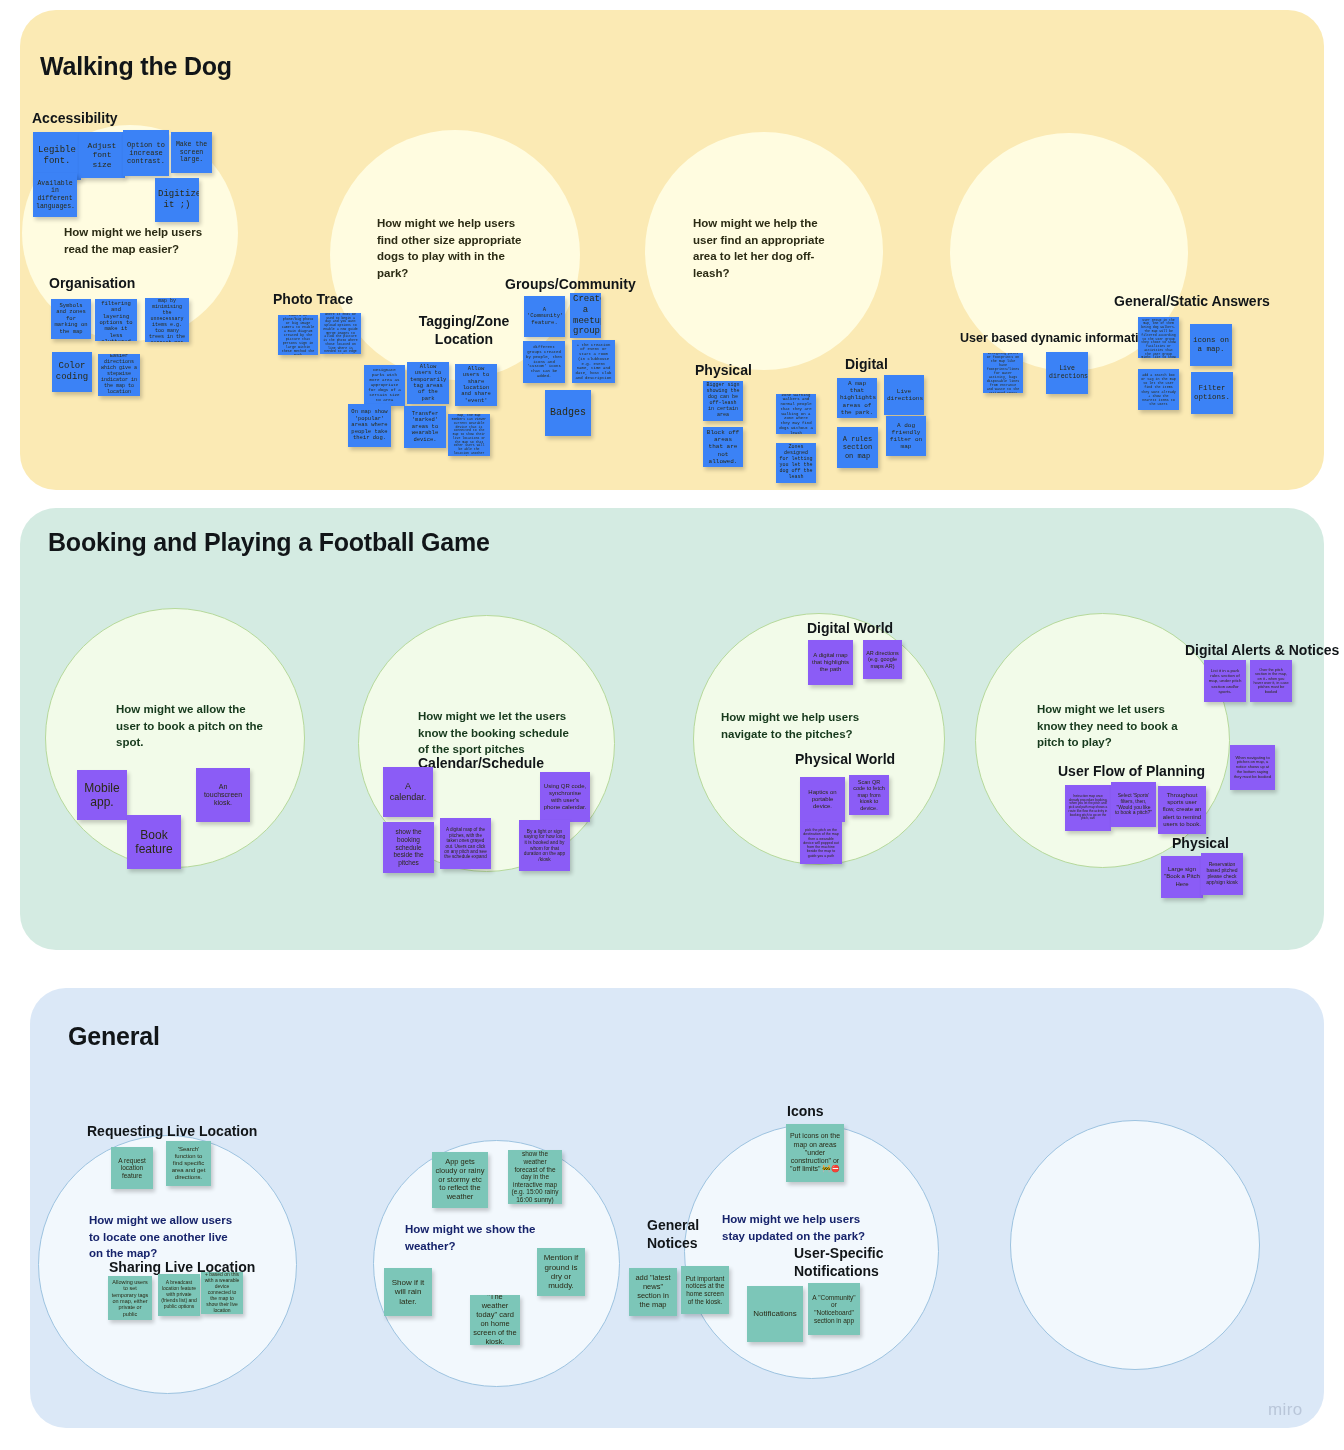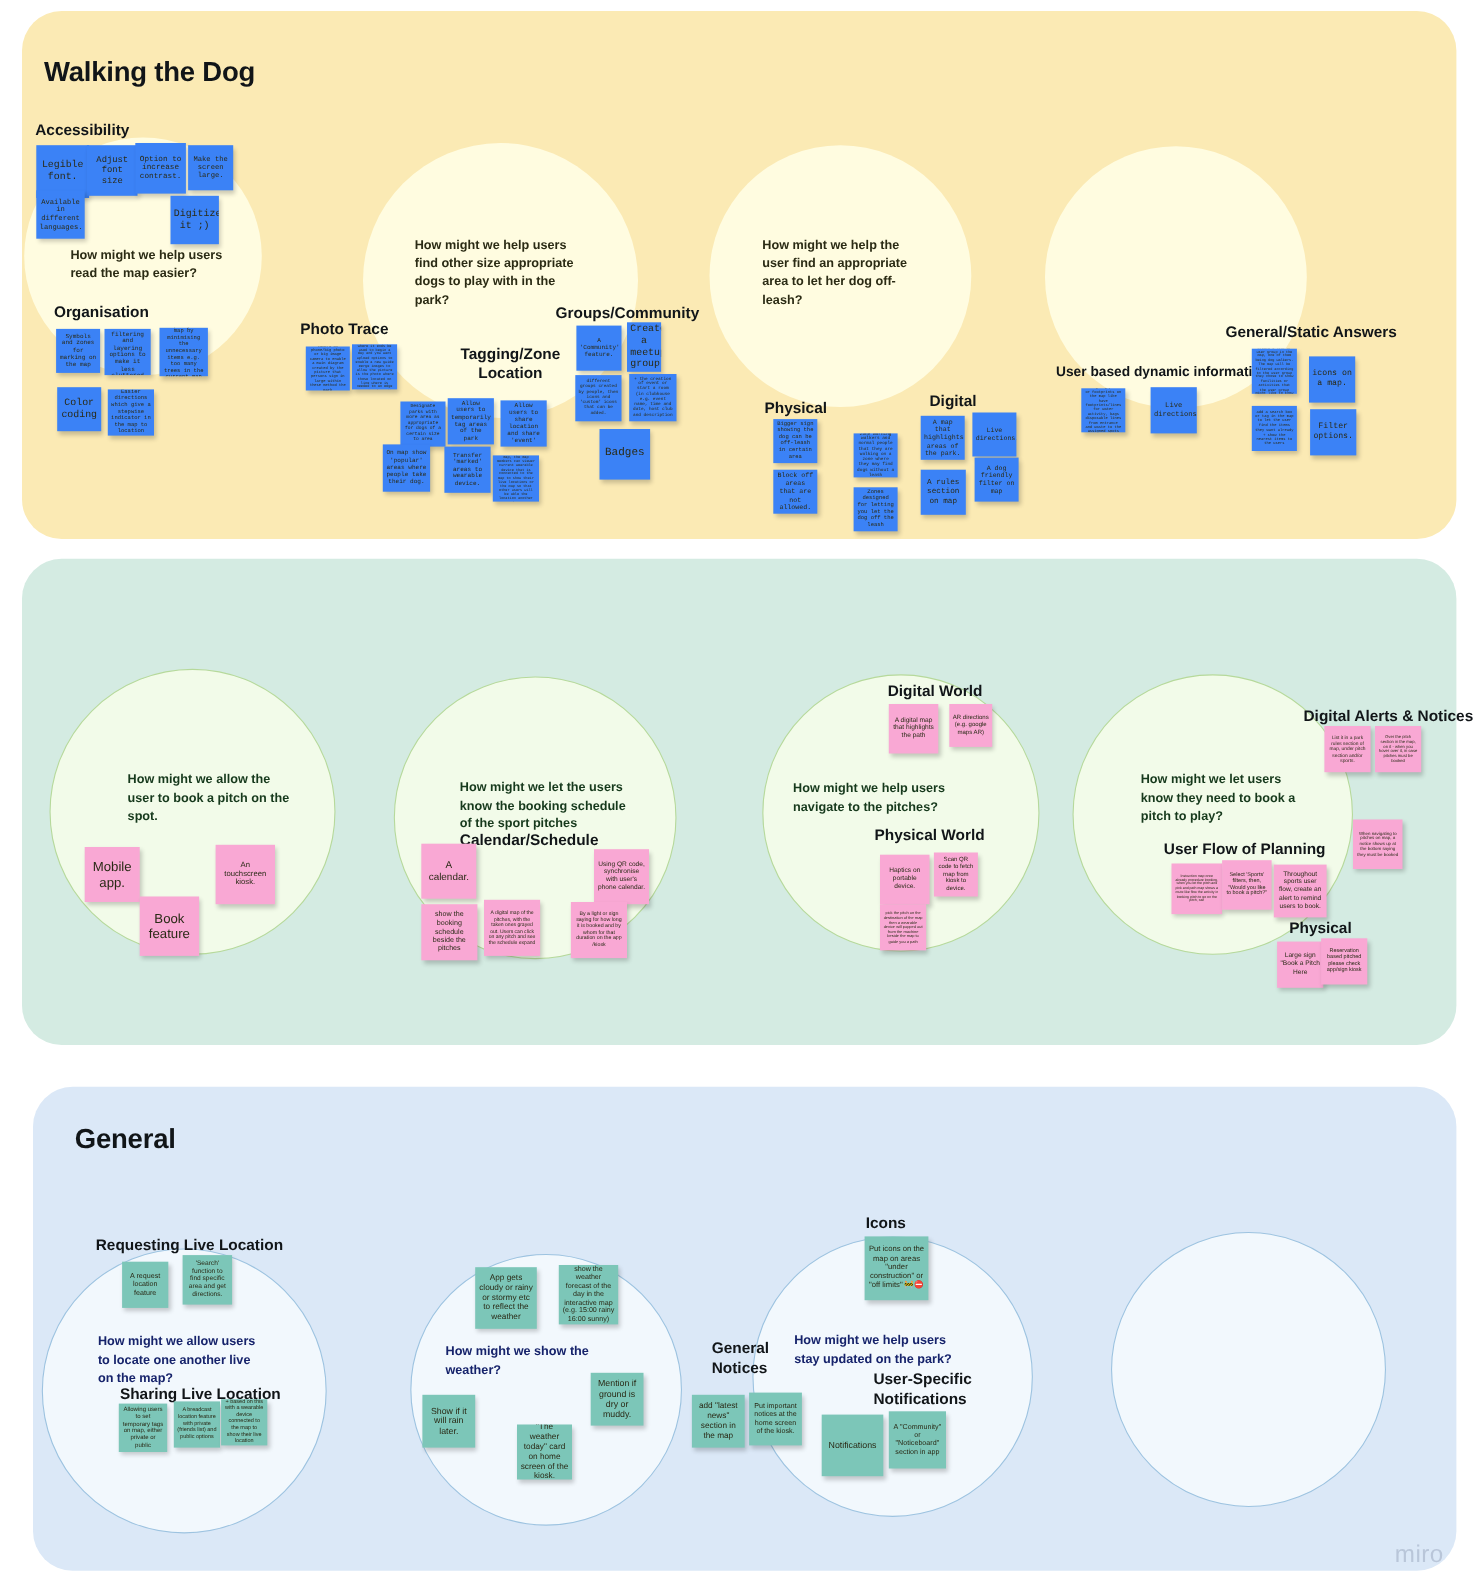"Booking and Playing a Football" div.frame-title { html: none -> <div>Booking and Playing a Football Game</div> }
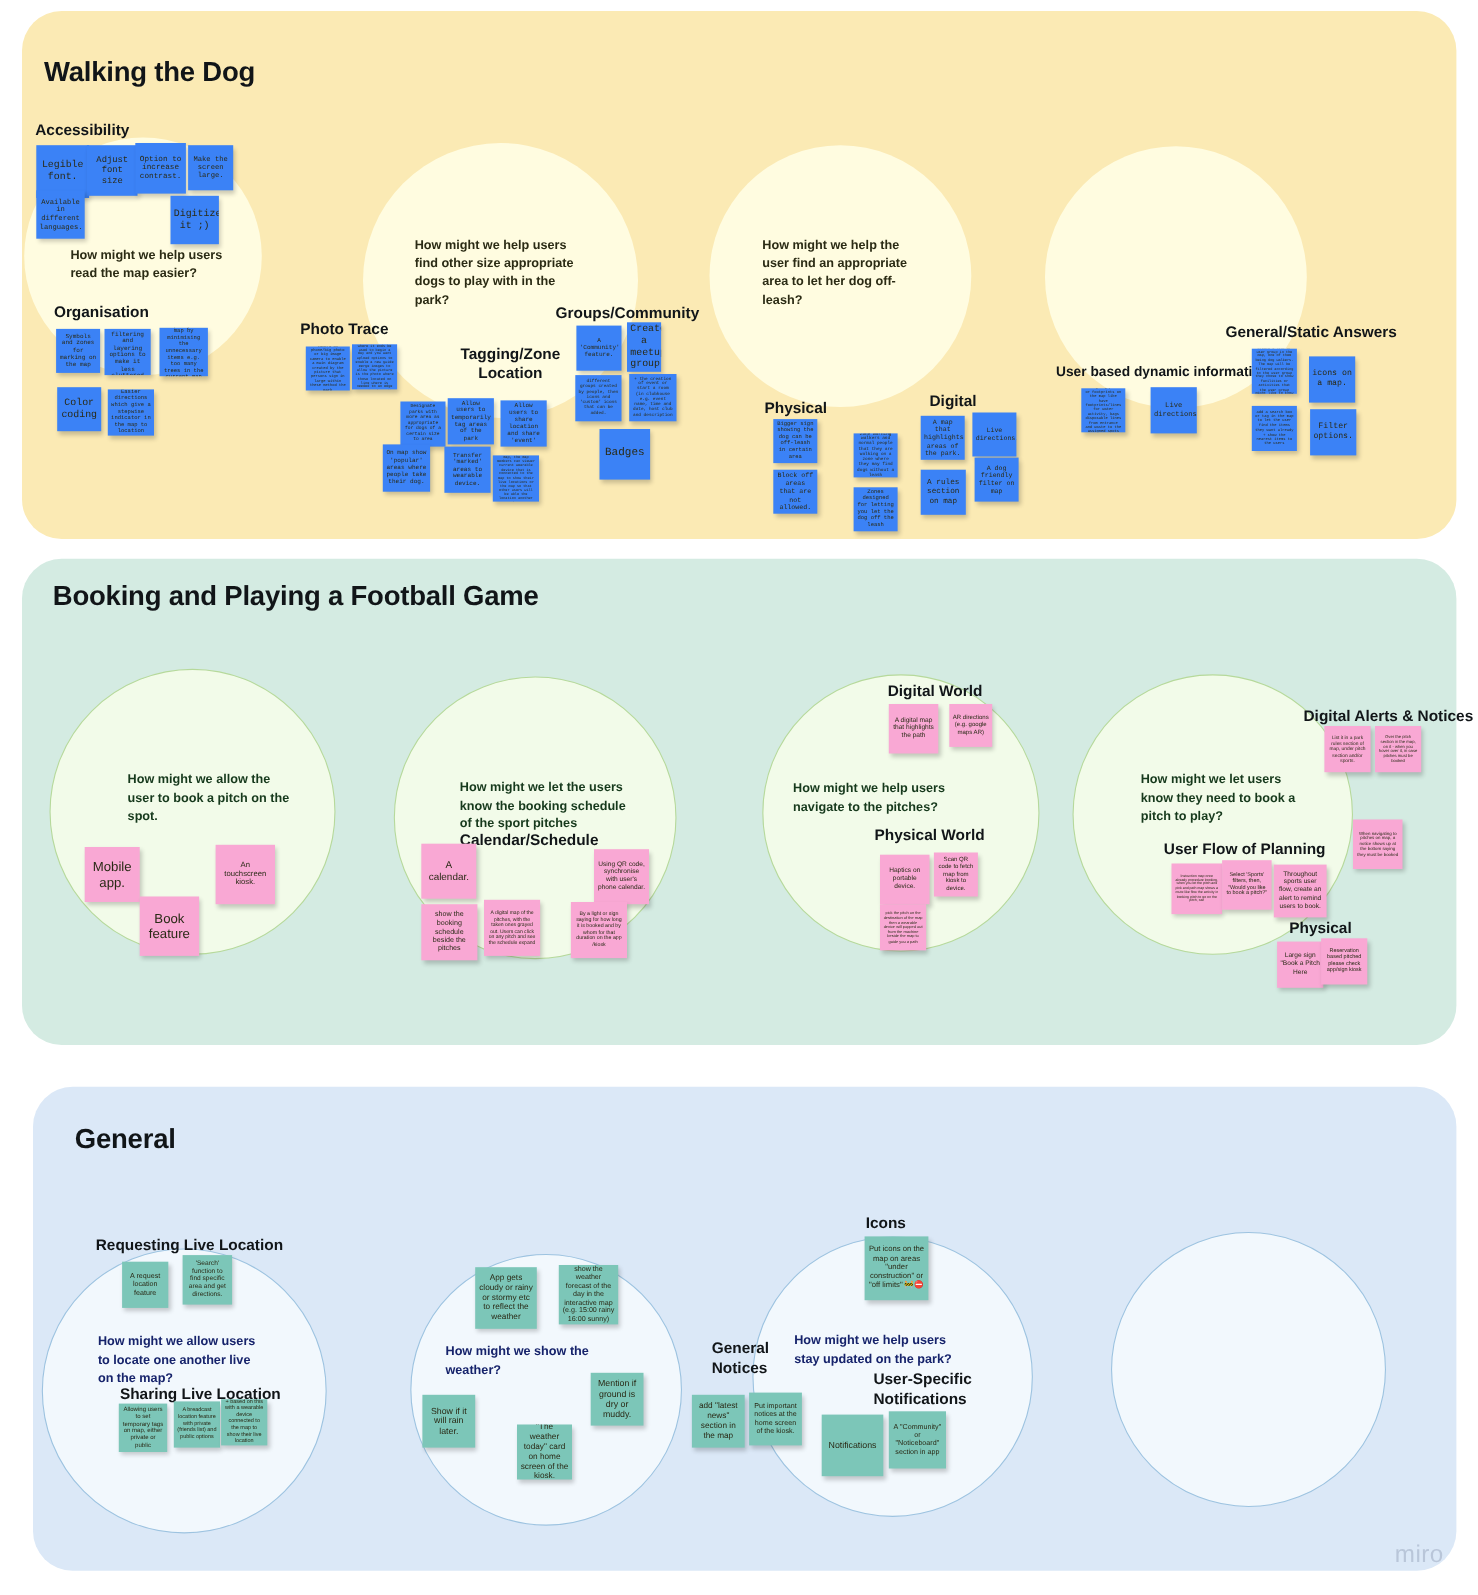"Mobile app." .note.g { background: #f9a8d4 -> #8b5cf6 }
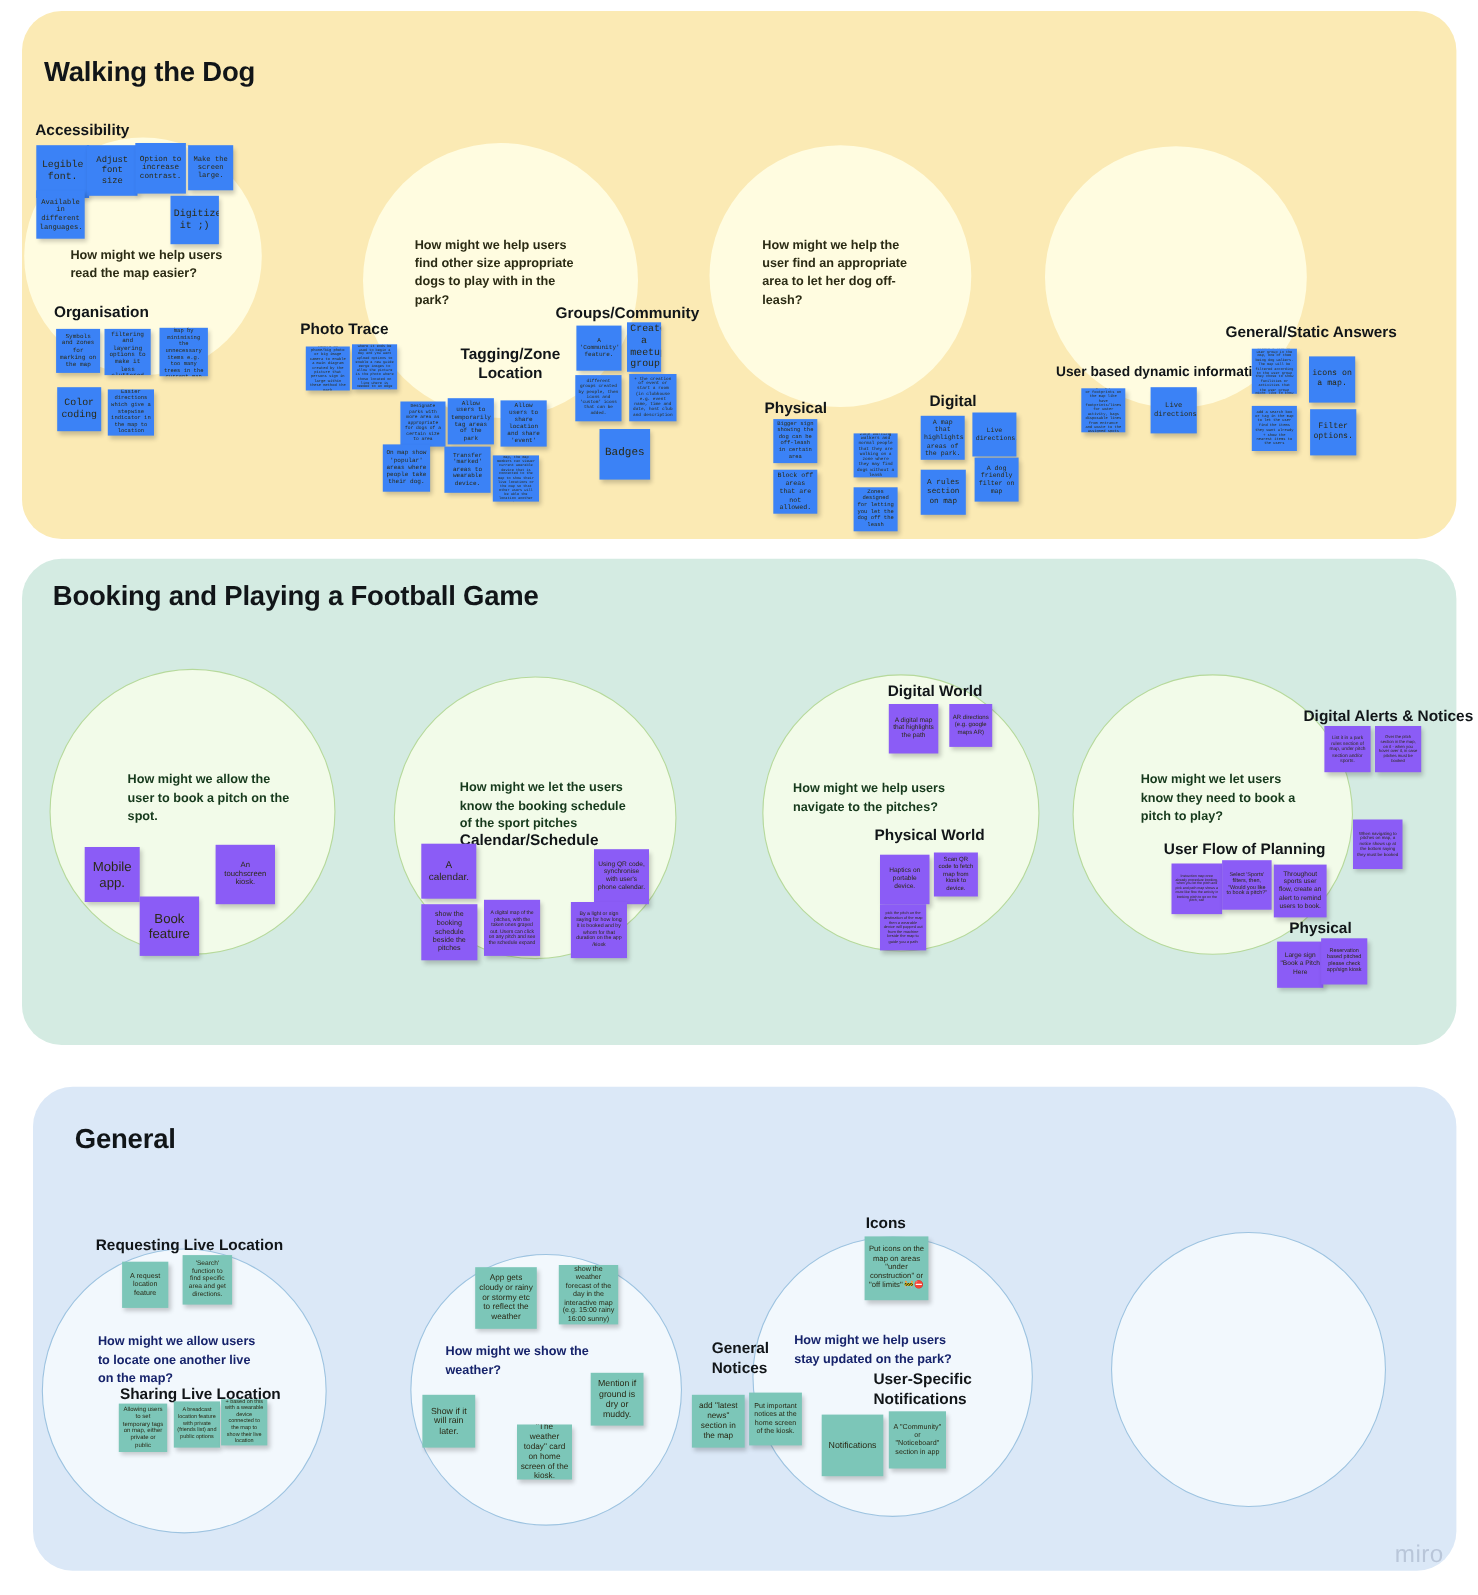"miro" #miro-watermark { font-size: 22px -> 17px }
